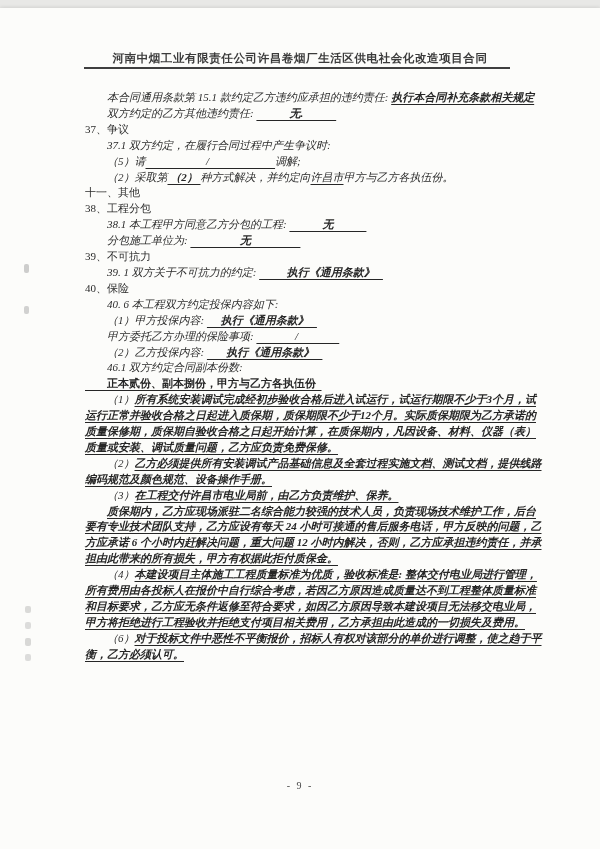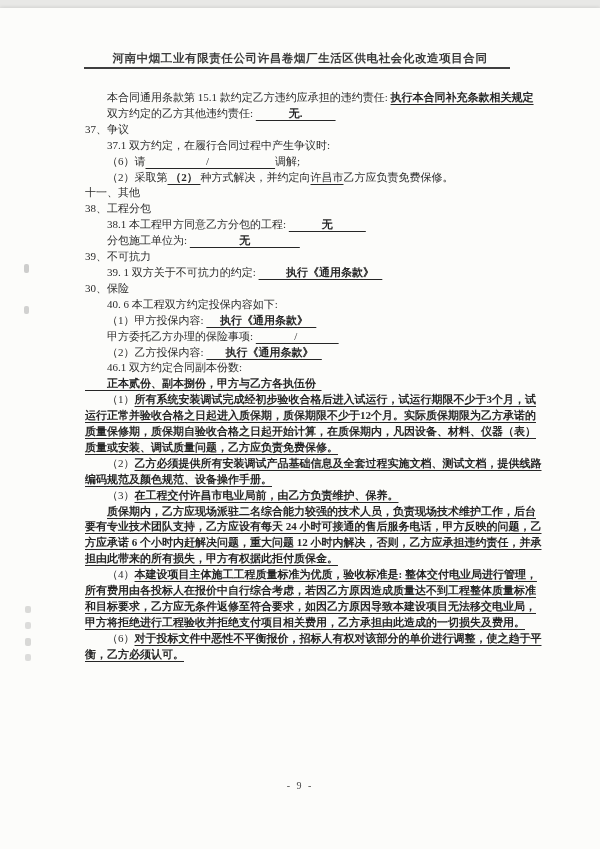"本合同通用条款第 15.1 款约定乙方违约应承担的违约责任:" .para.ind { font-style: none -> italic }
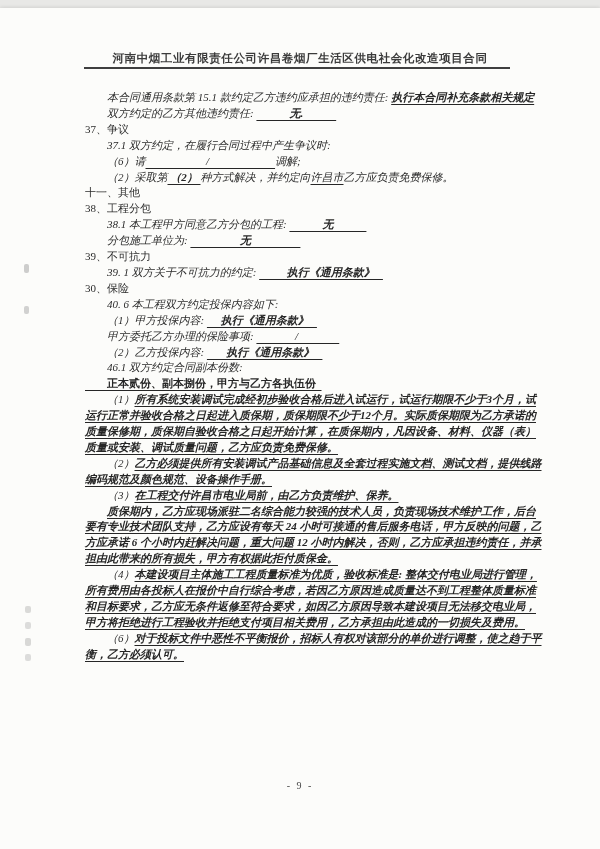"（6）请" span { text: 6 -> 5 }
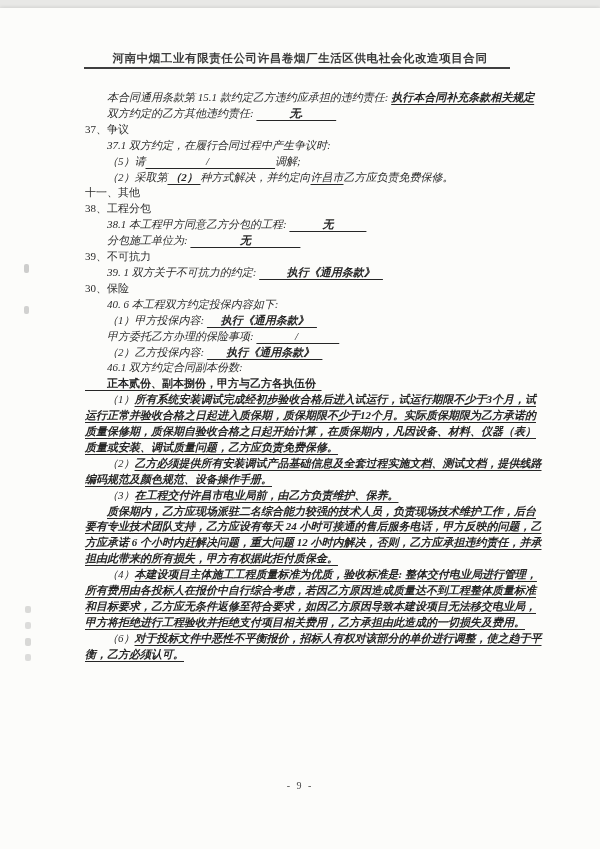"乙方应负责免费保修。" span { text: 乙方应负责免费保修 -> 甲方与乙方各执伍份 }
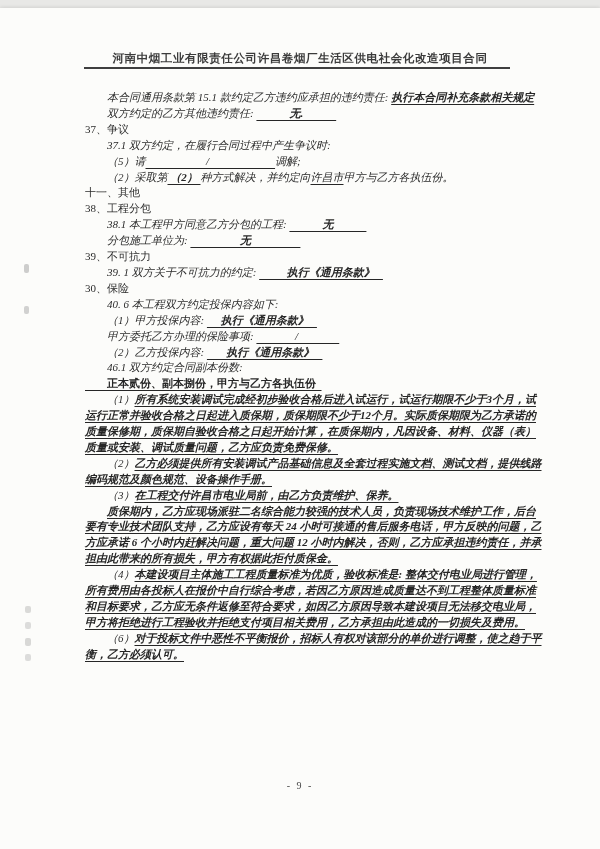"30、保险" span { text: 30 -> 40 }
